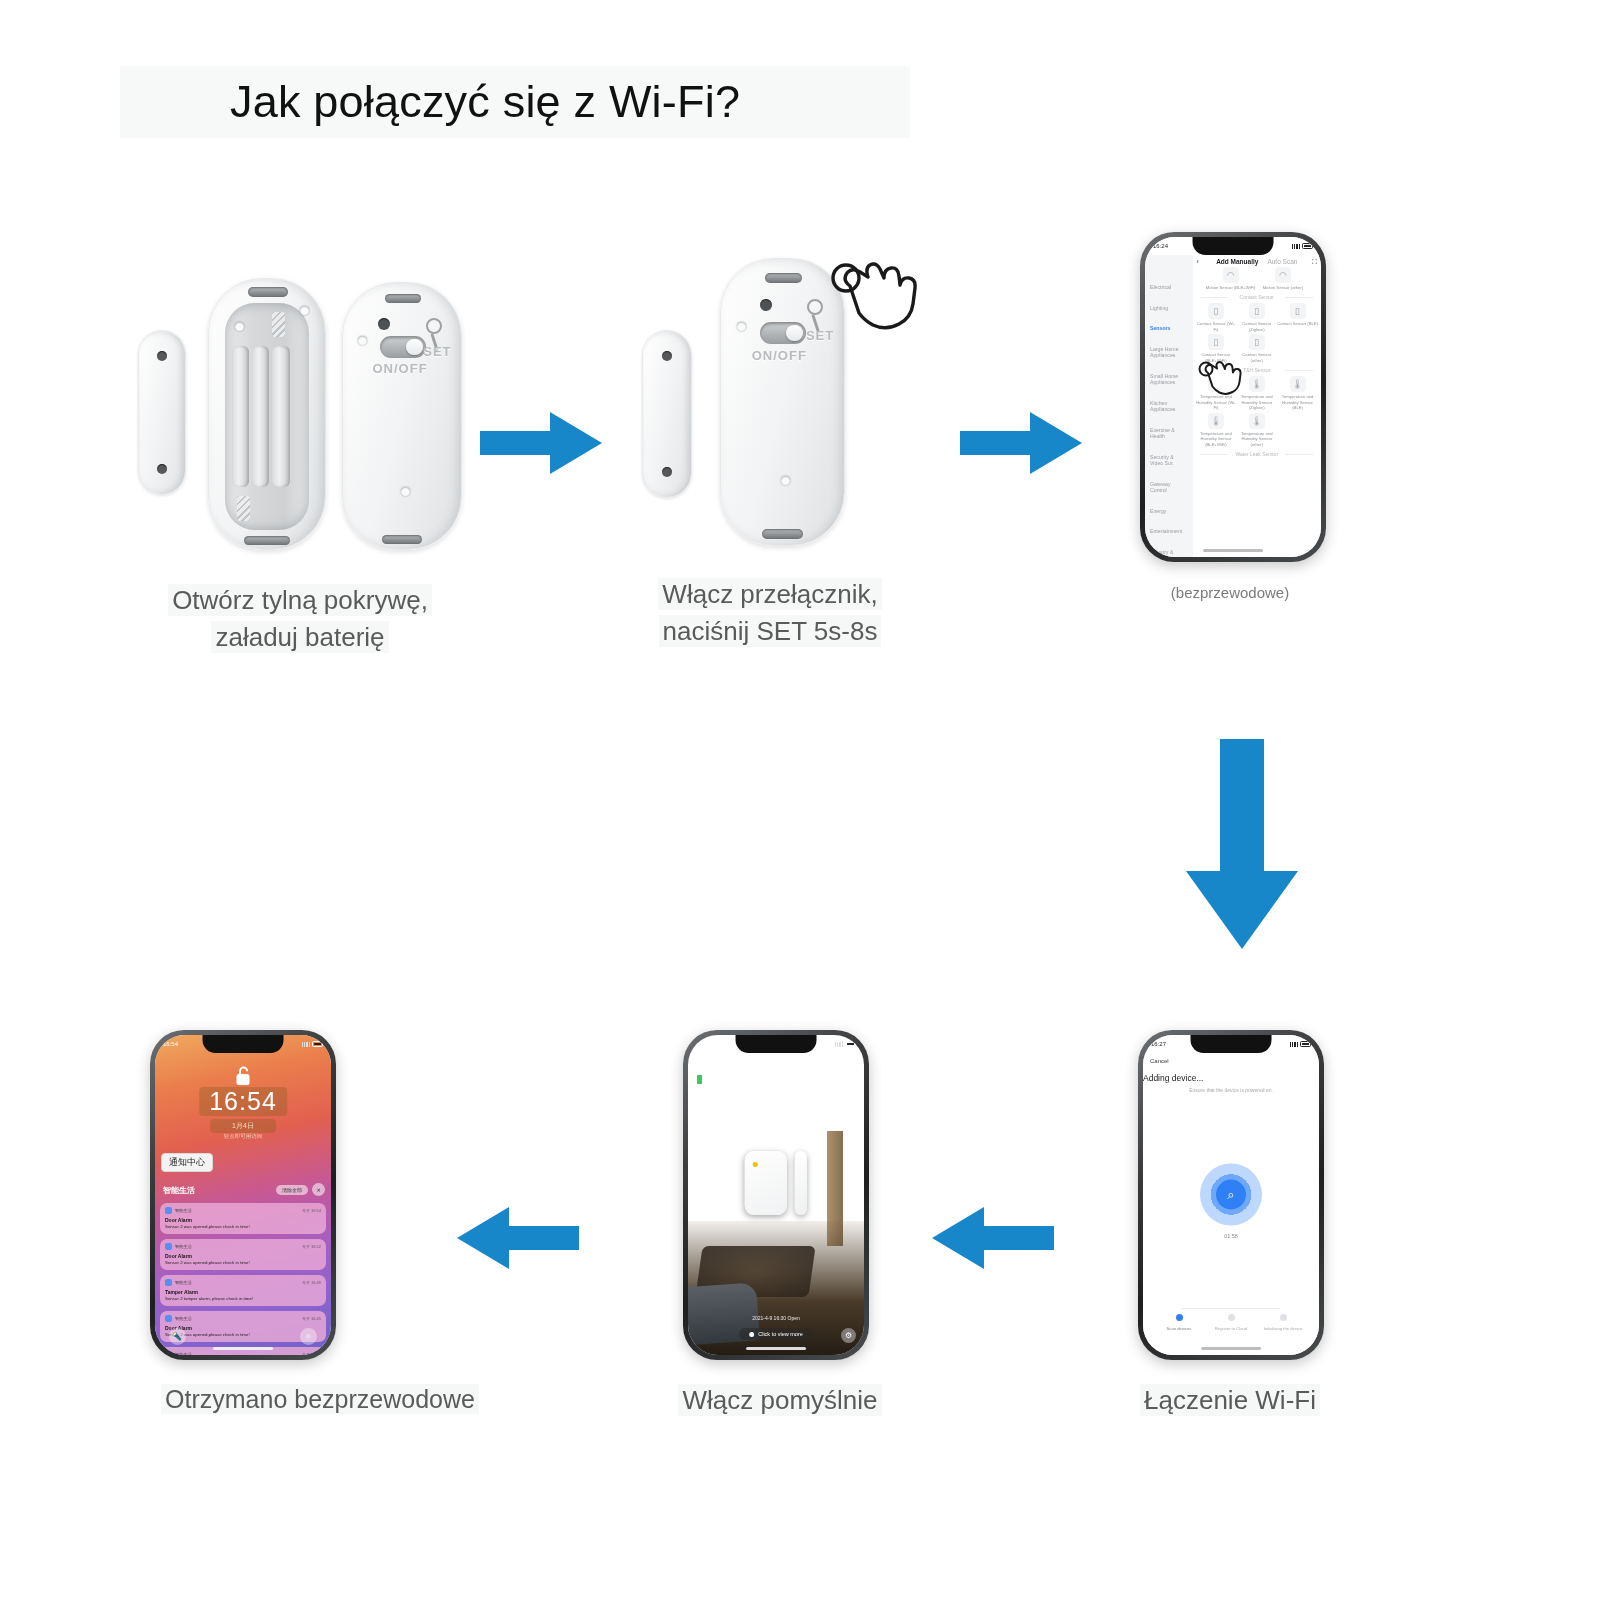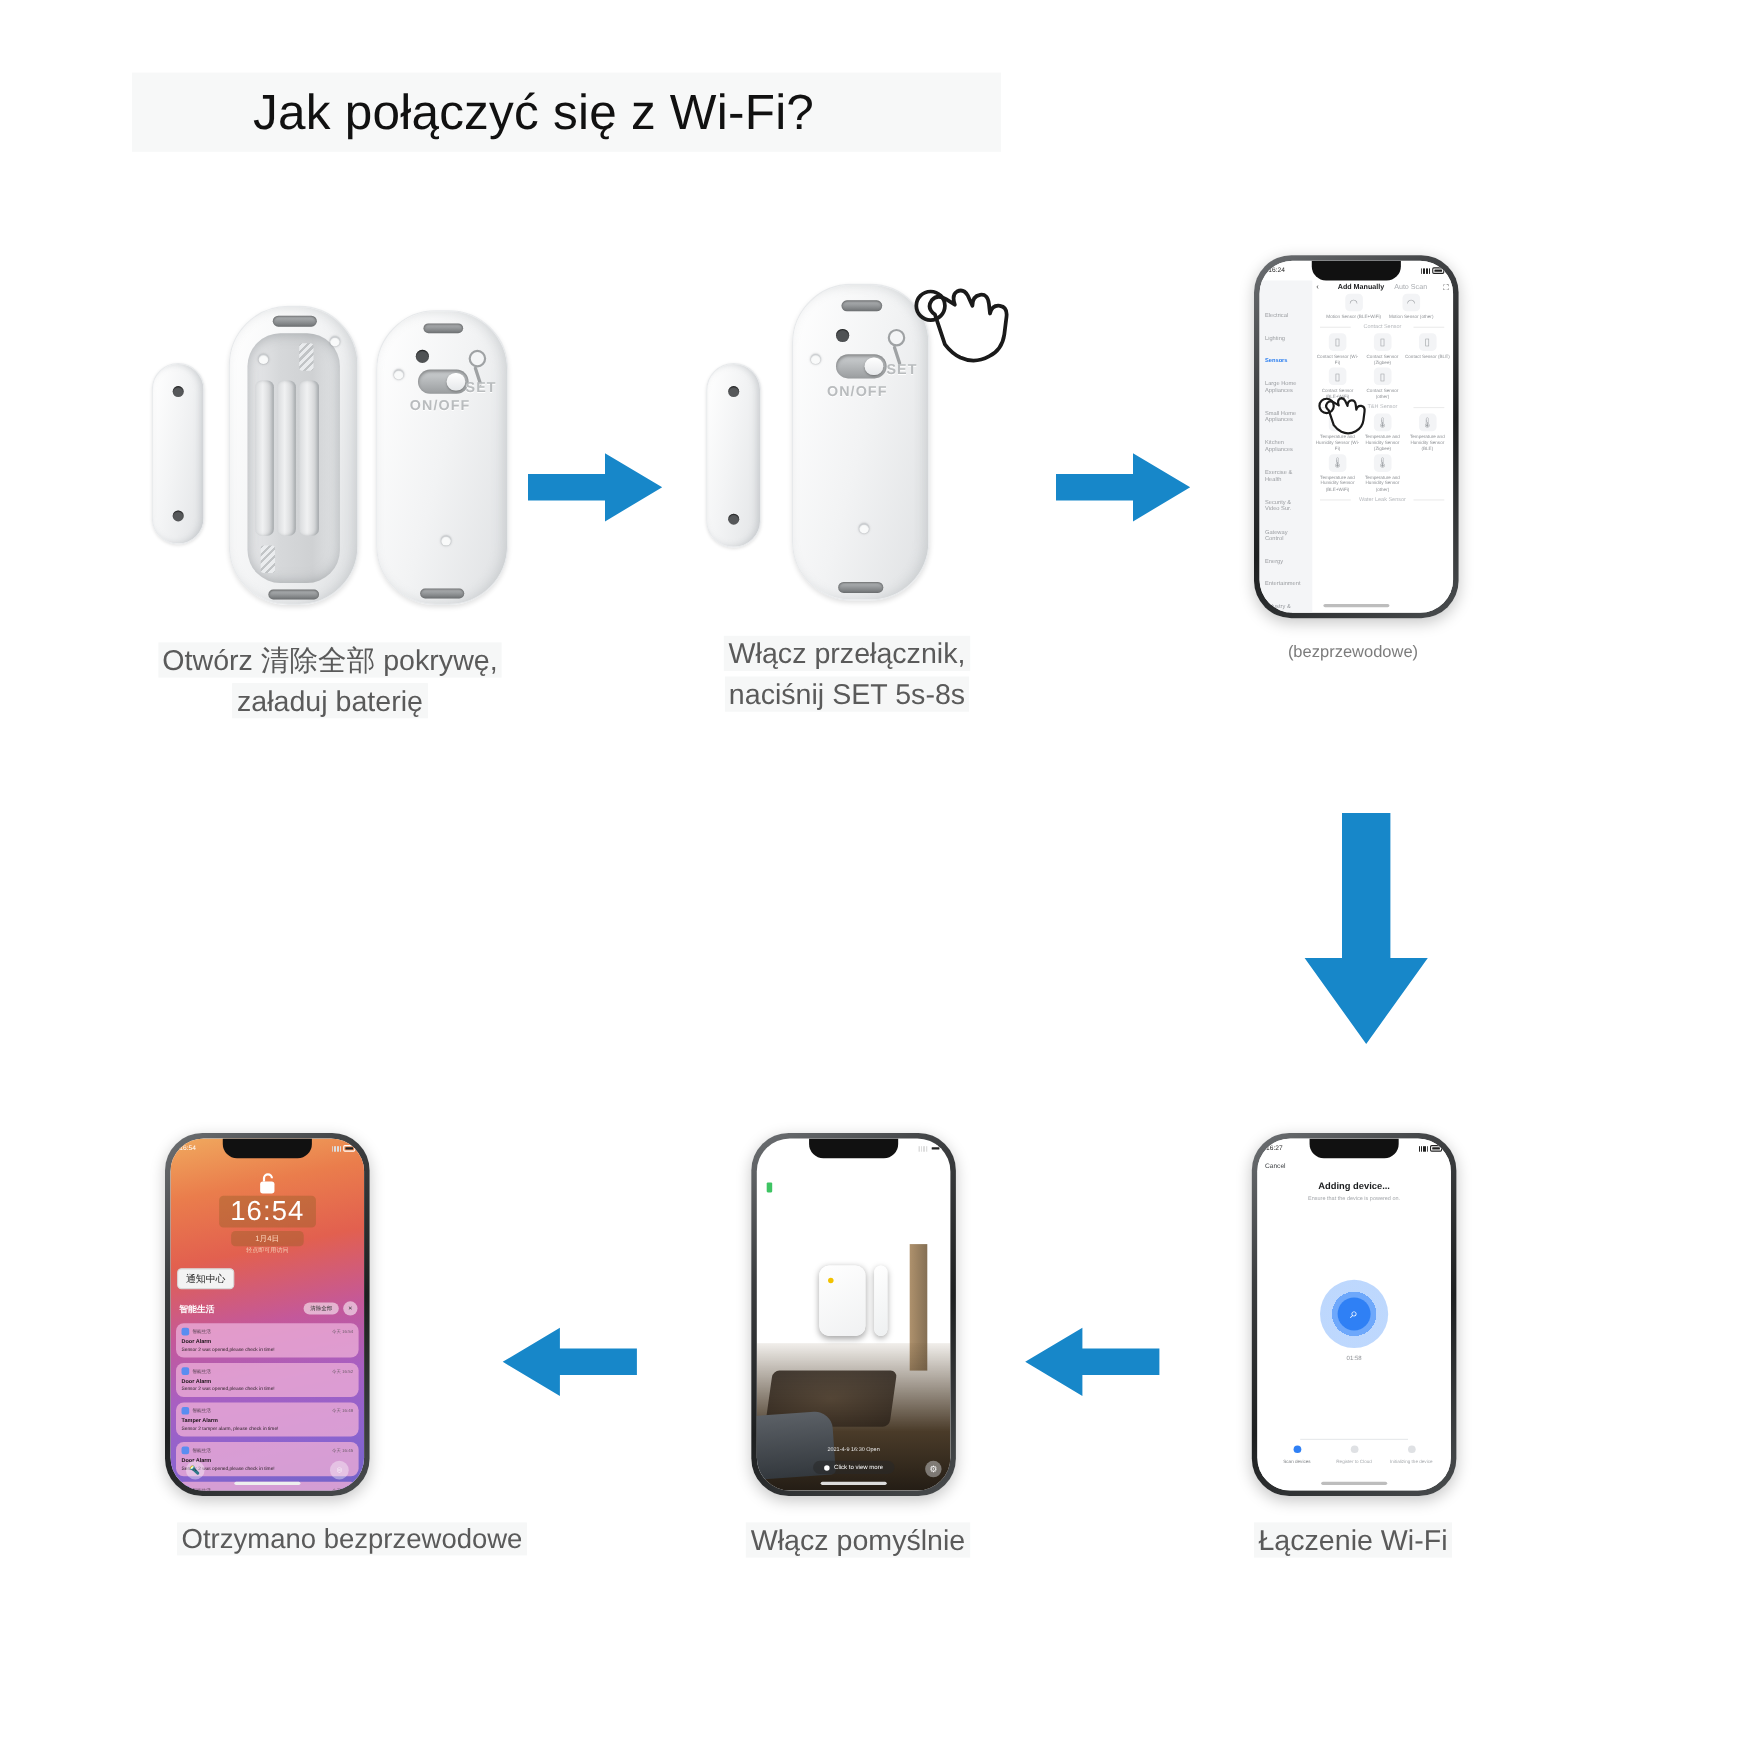"Otwórz 清除全部 pokrywę," span.hl { text: 清除全部 -> tylną }
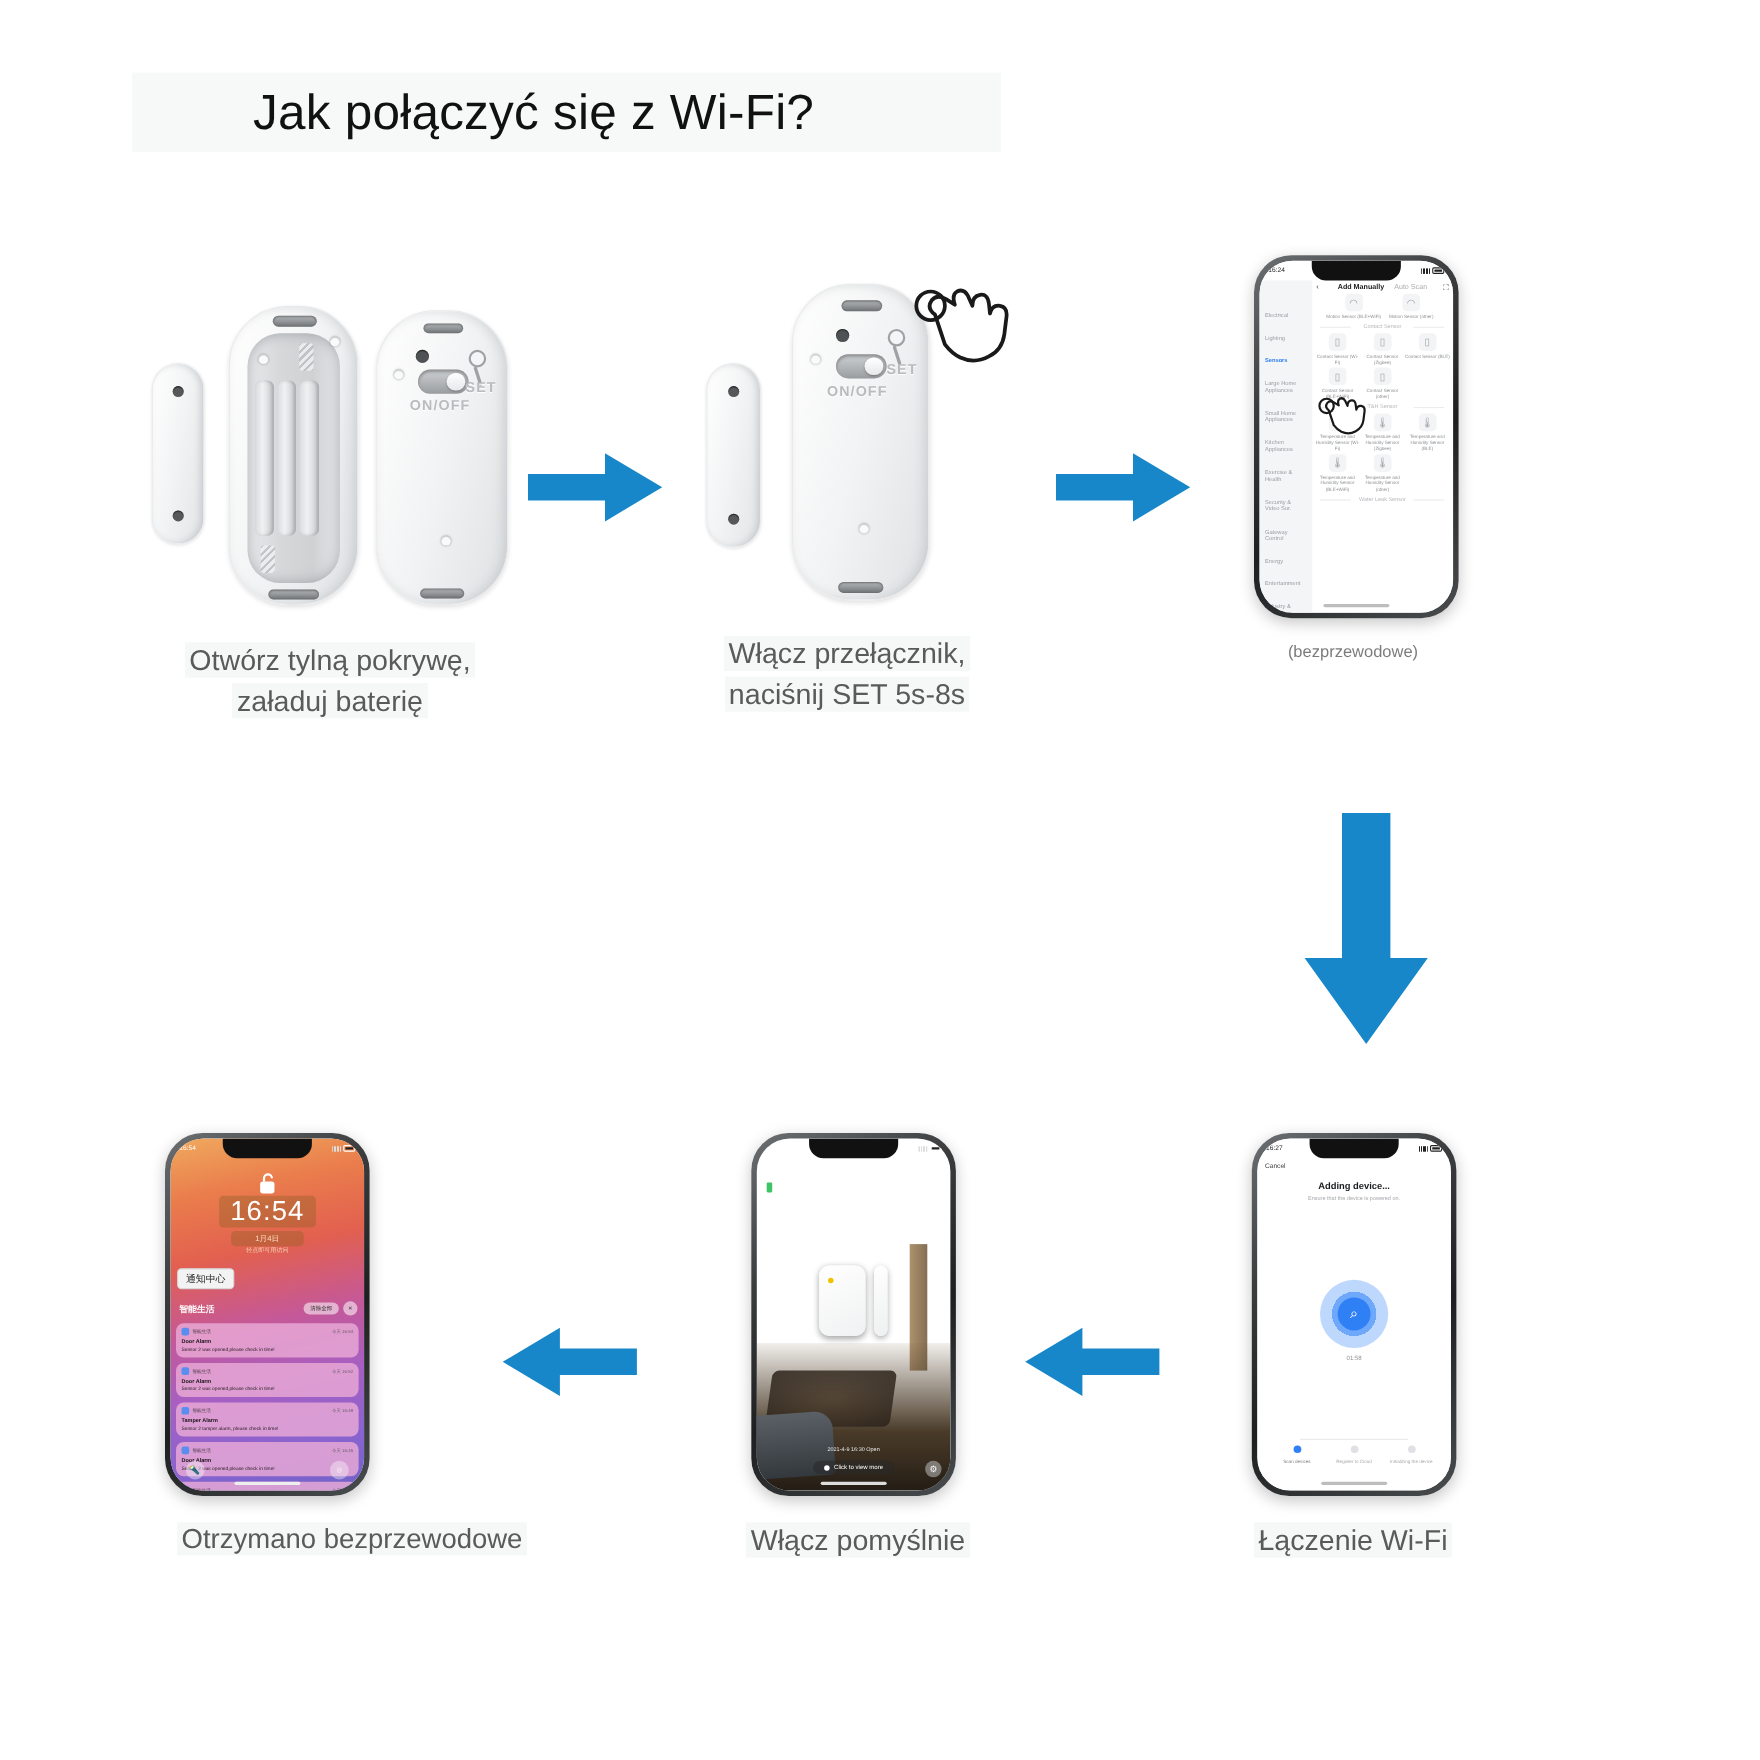"Adding device..." .adding-title { font-weight: bold -> normal; text-align: center -> none }
